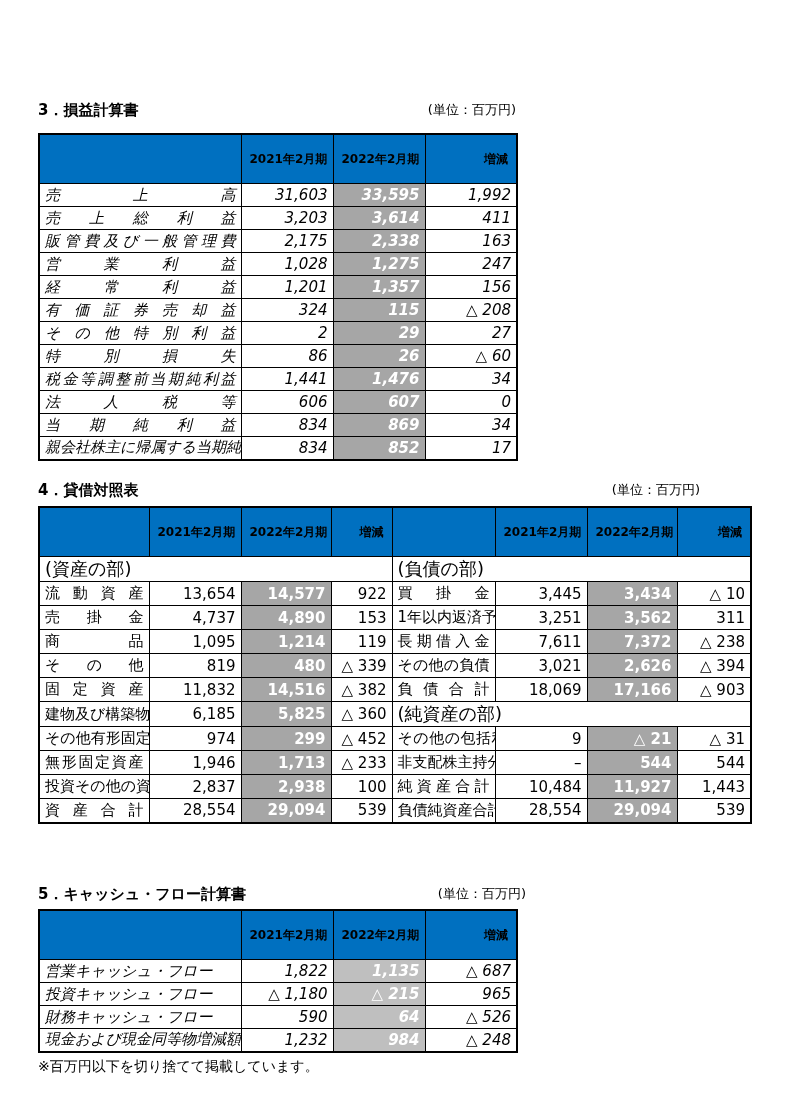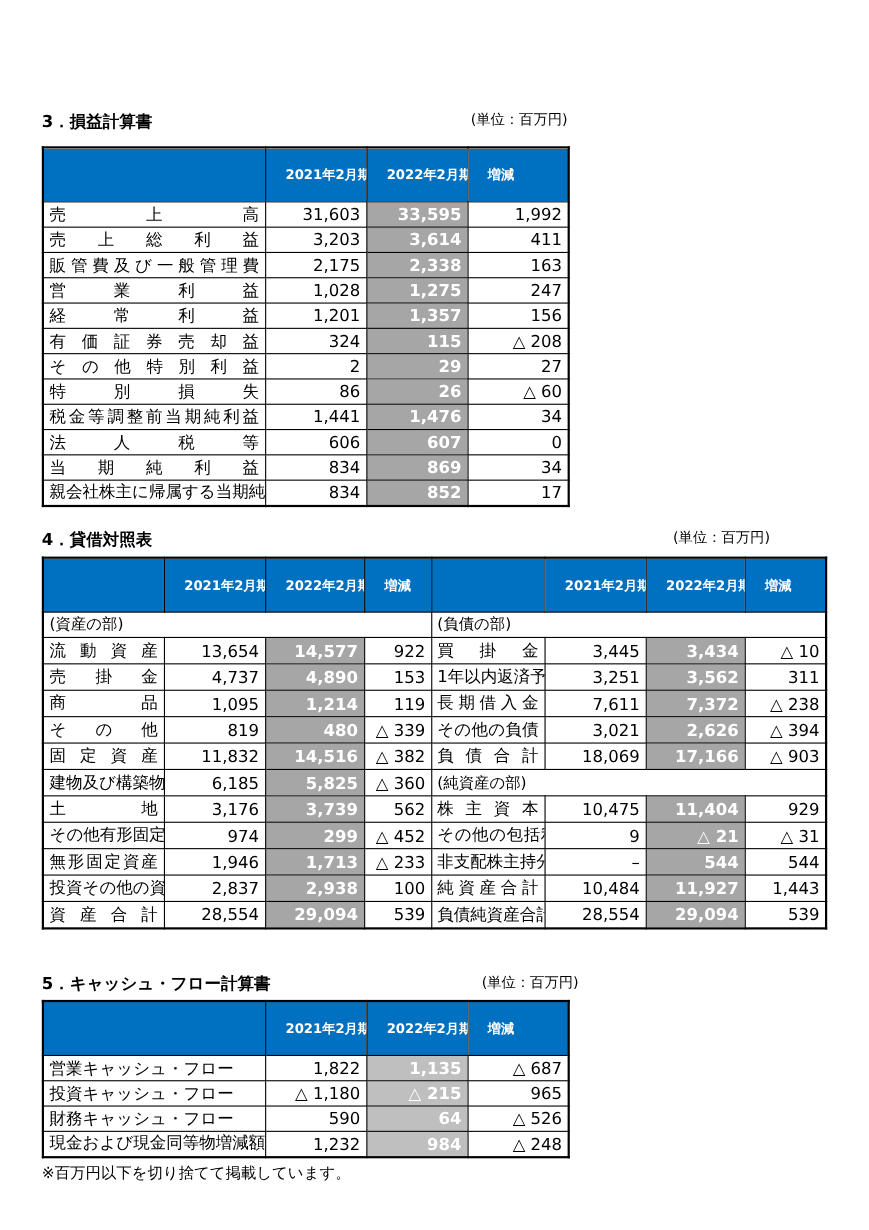"2021年2月期" tr.head th { color: #ffffff -> #000000; padding: 0 18px -> 0 8px; text-align: left -> right }
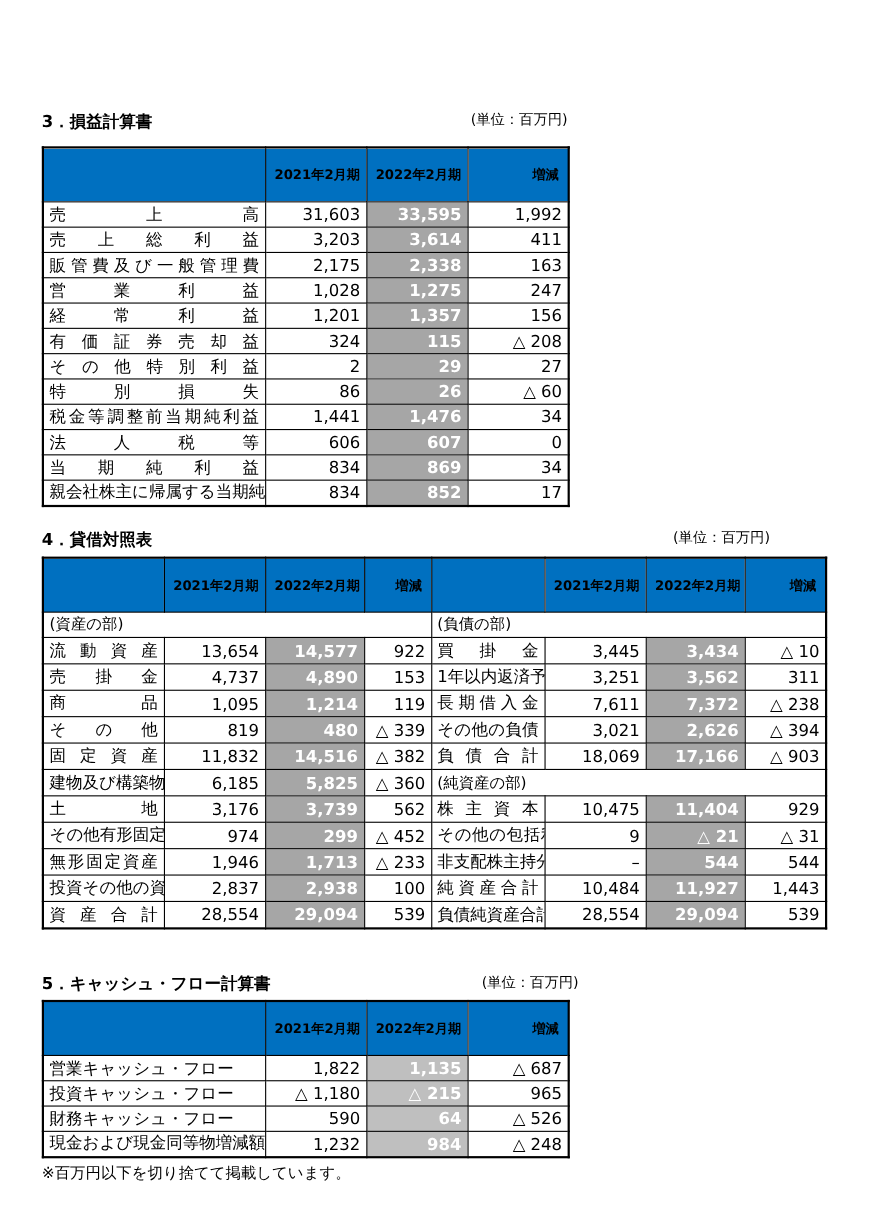"売上高" .t1 tr.data, .t3 tr.data { font-style: none -> italic }
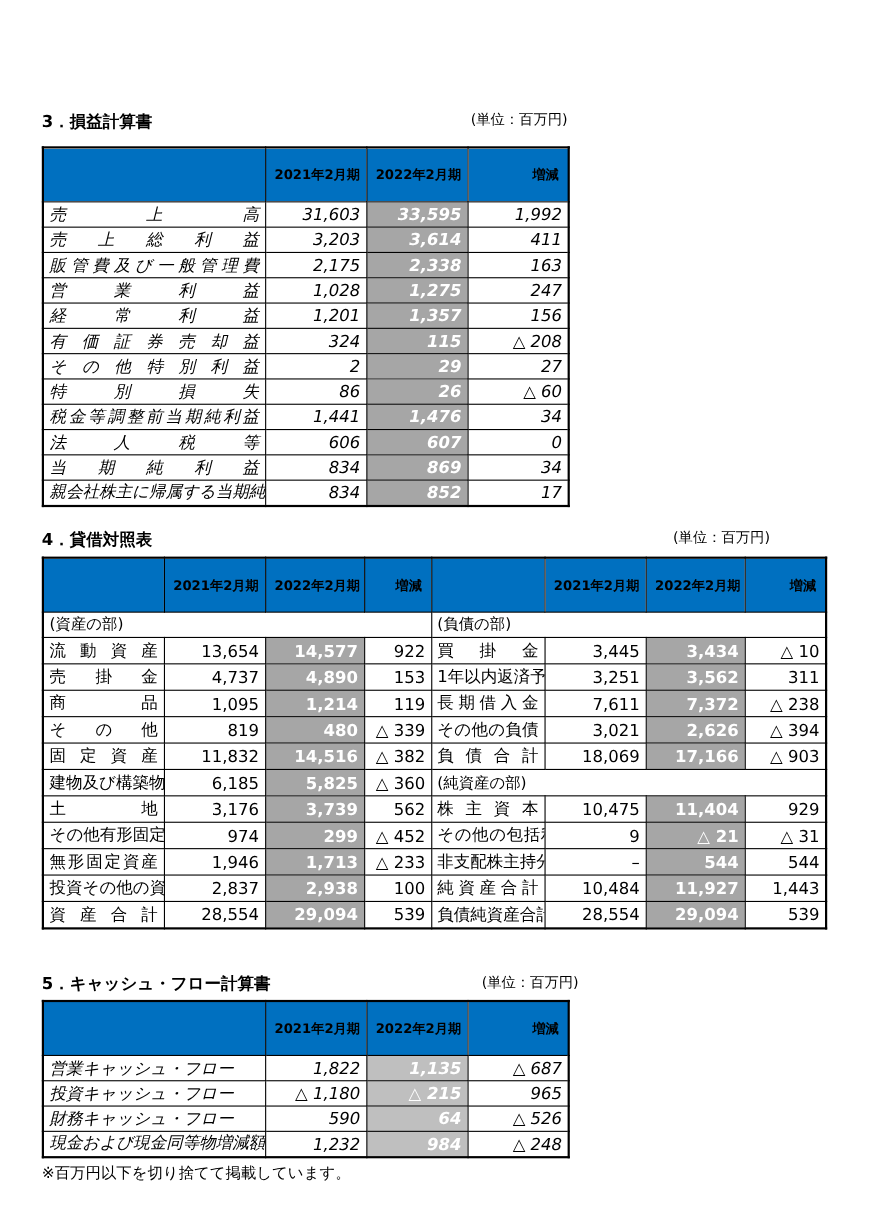"(資産の部)" .t2 tr.secrow td, td.seccell { font-size: 14px -> 18px }
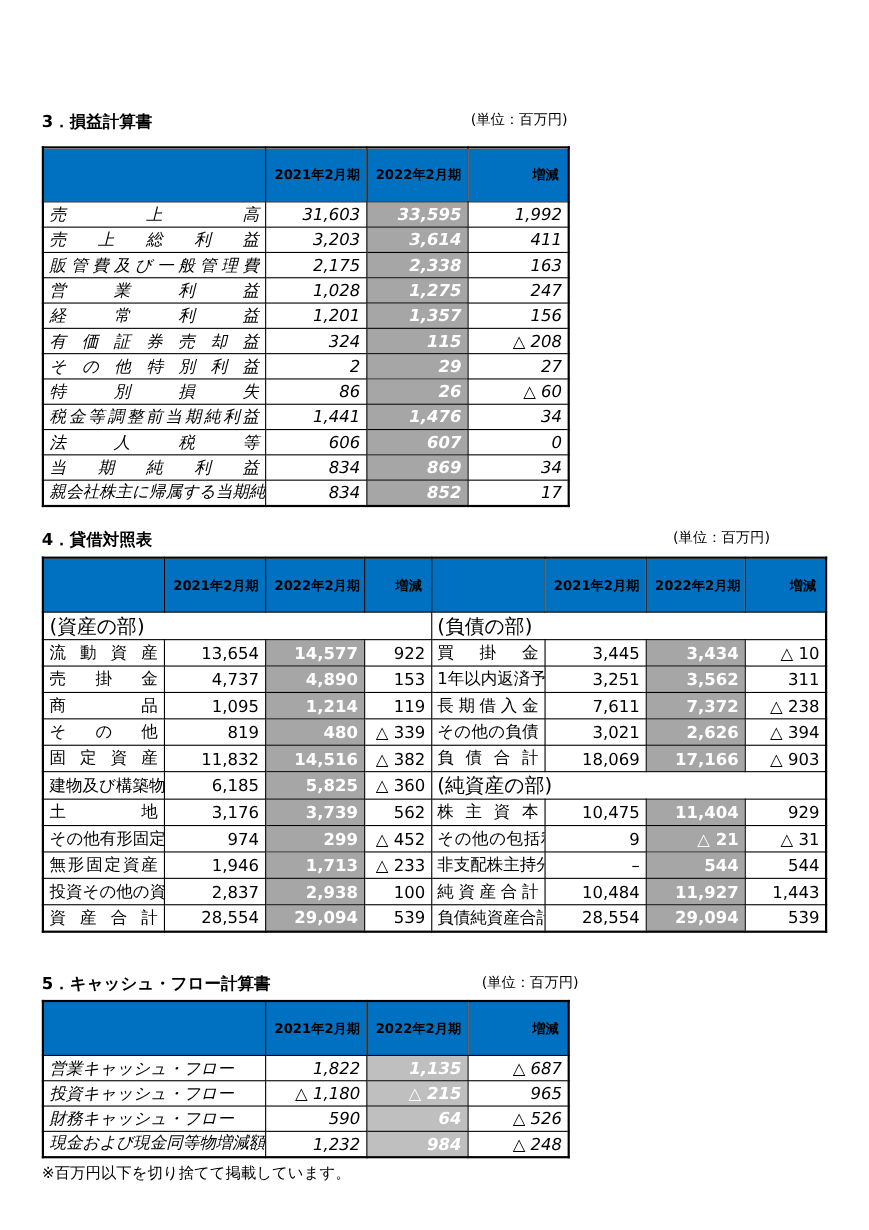"土地" tr.data { html: <tr> <td>土地</td> <td>3,176</td> <td>3,739</td> <td>562</td> <td>株主資本</td> <td>10,475</td> <td>11,404</td> <td>929</td> </tr> -> none }
